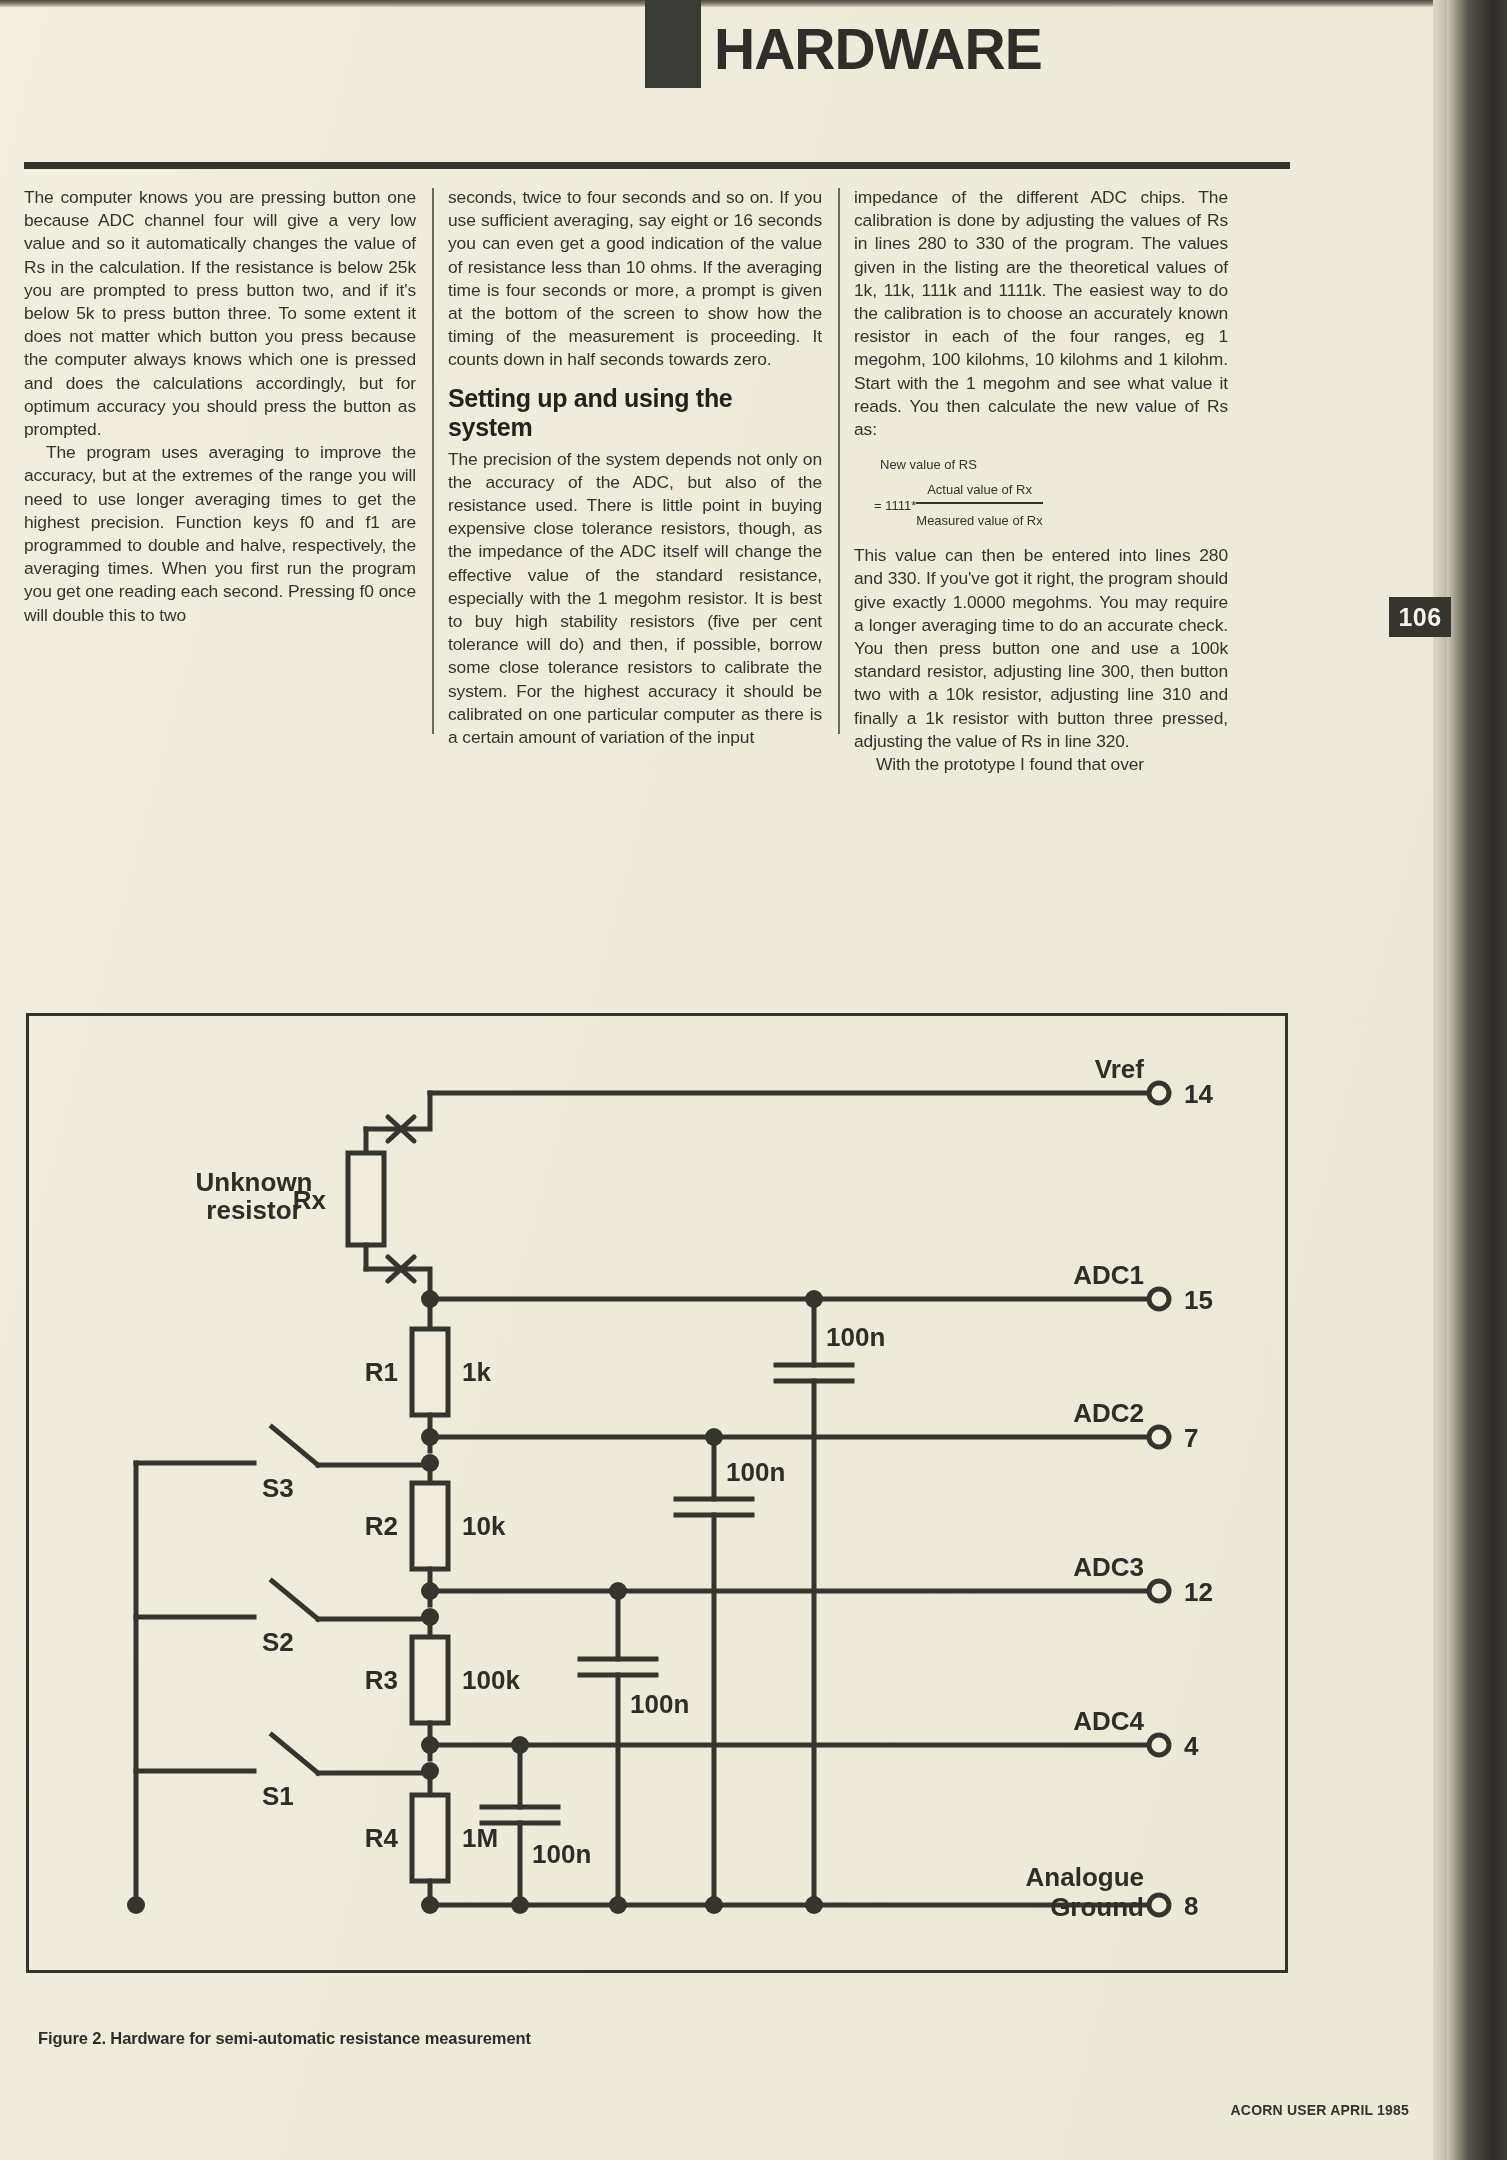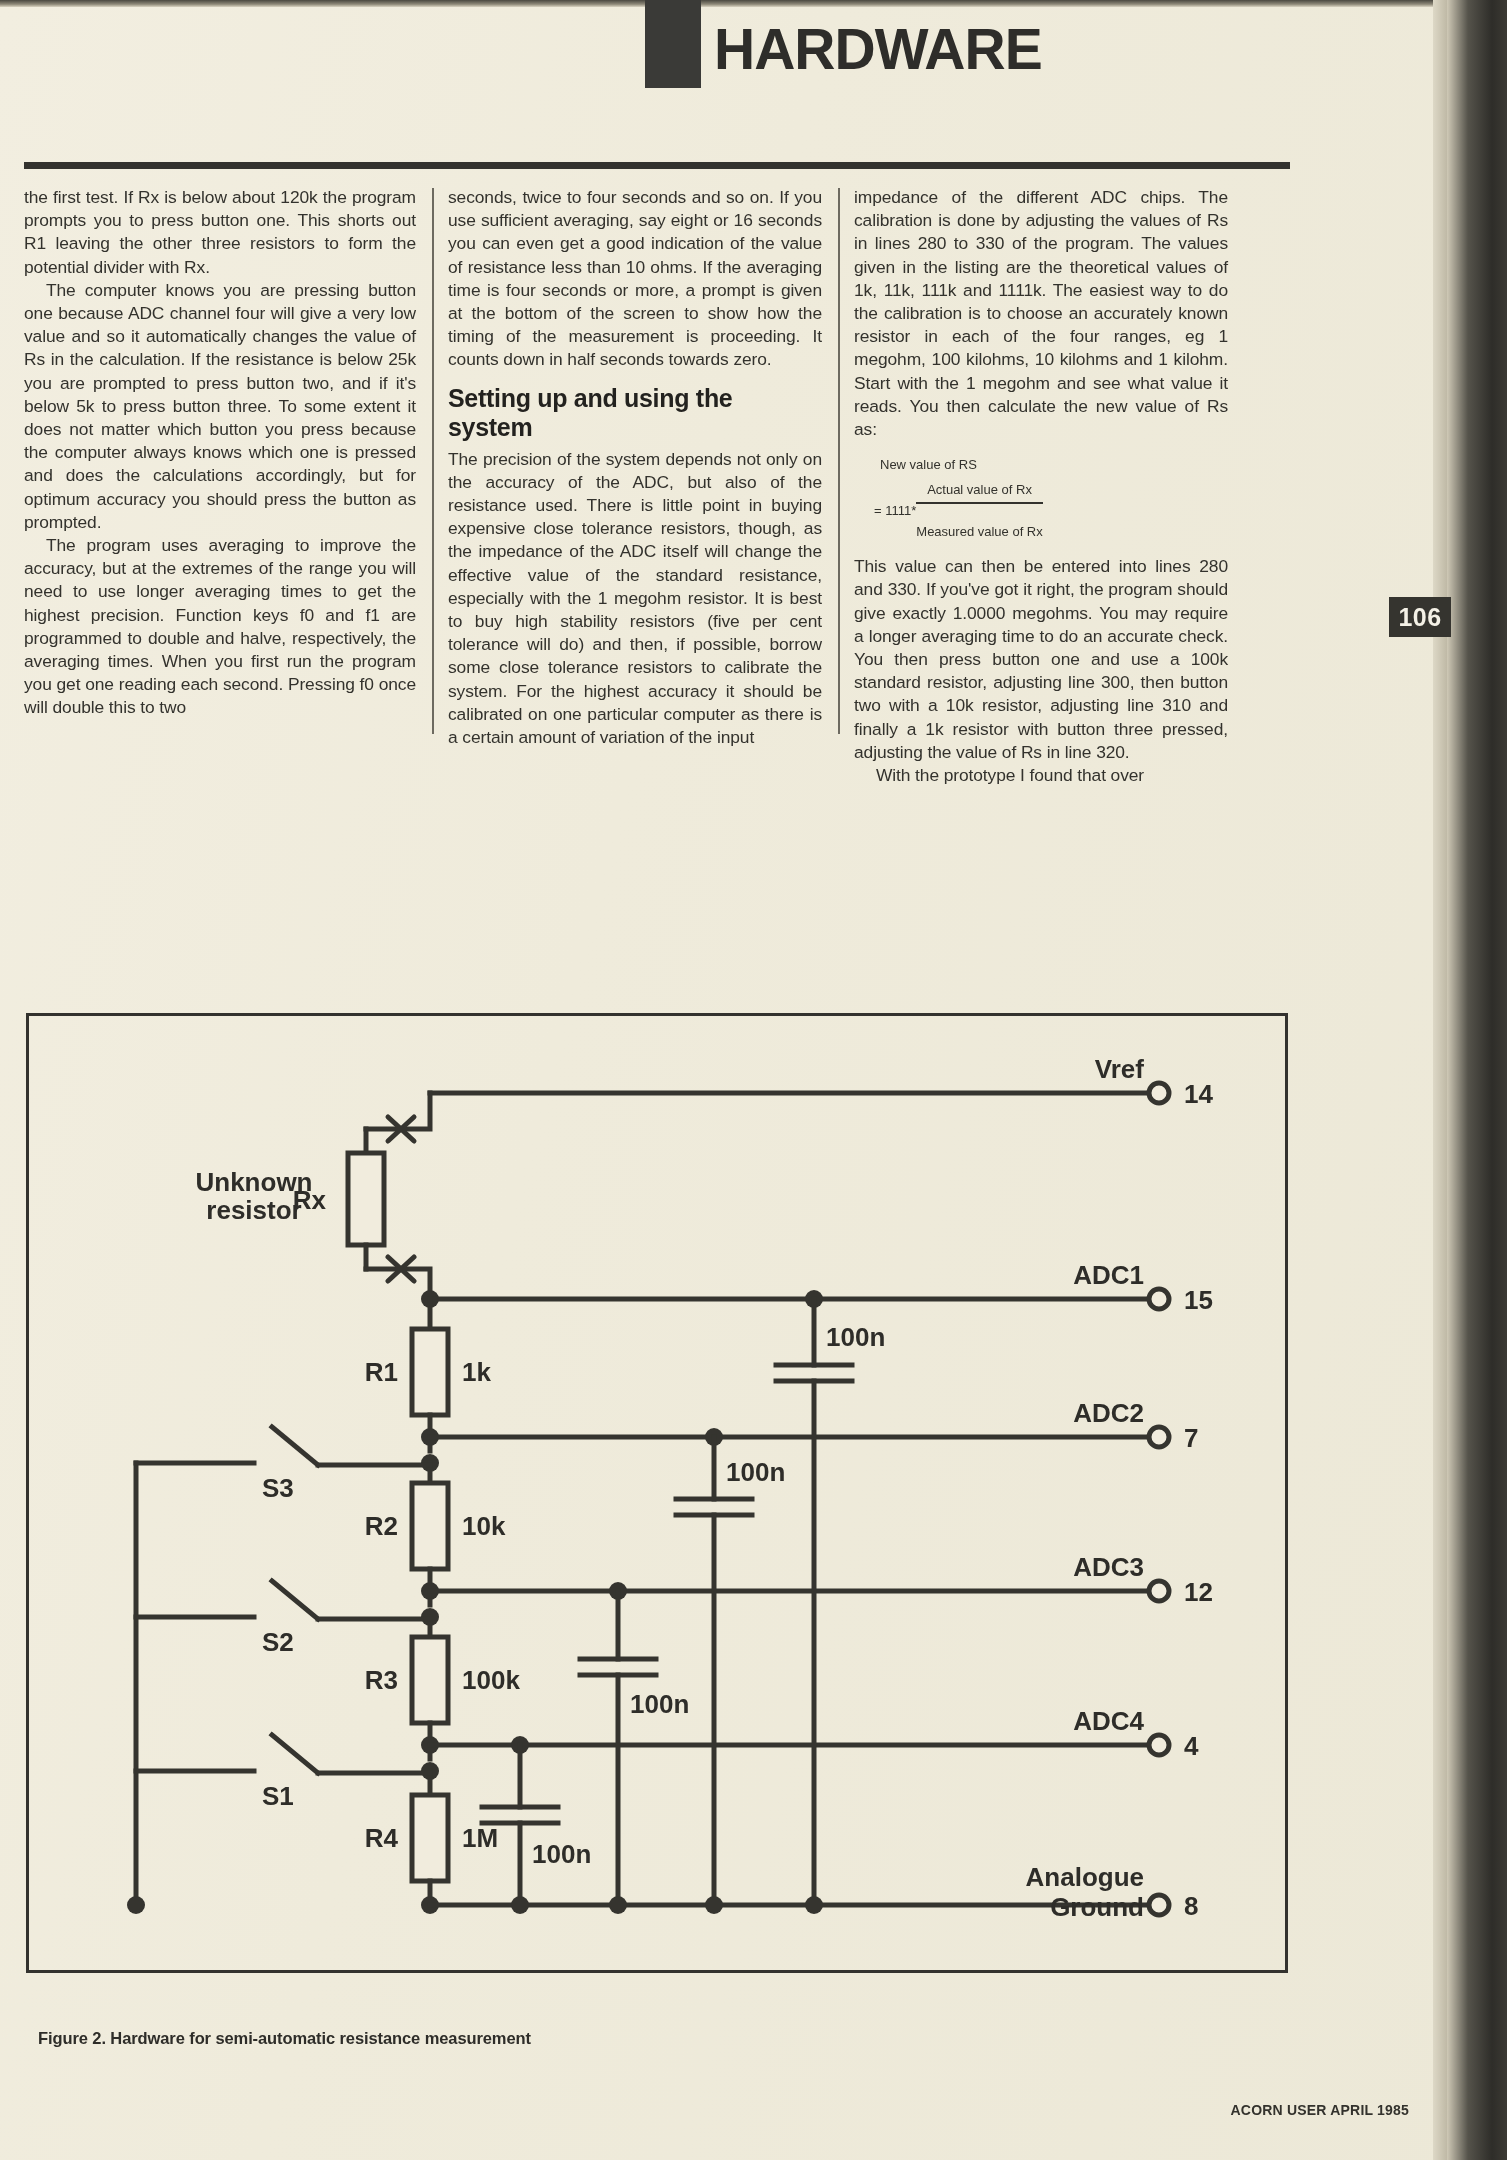"the first test. If Rx" p { html: <p>the first test. If Rx is below about 120k the program prompts you to press button one. This shorts out R1 leaving the other three resistors to form the potential divider with Rx.</p> -> none }
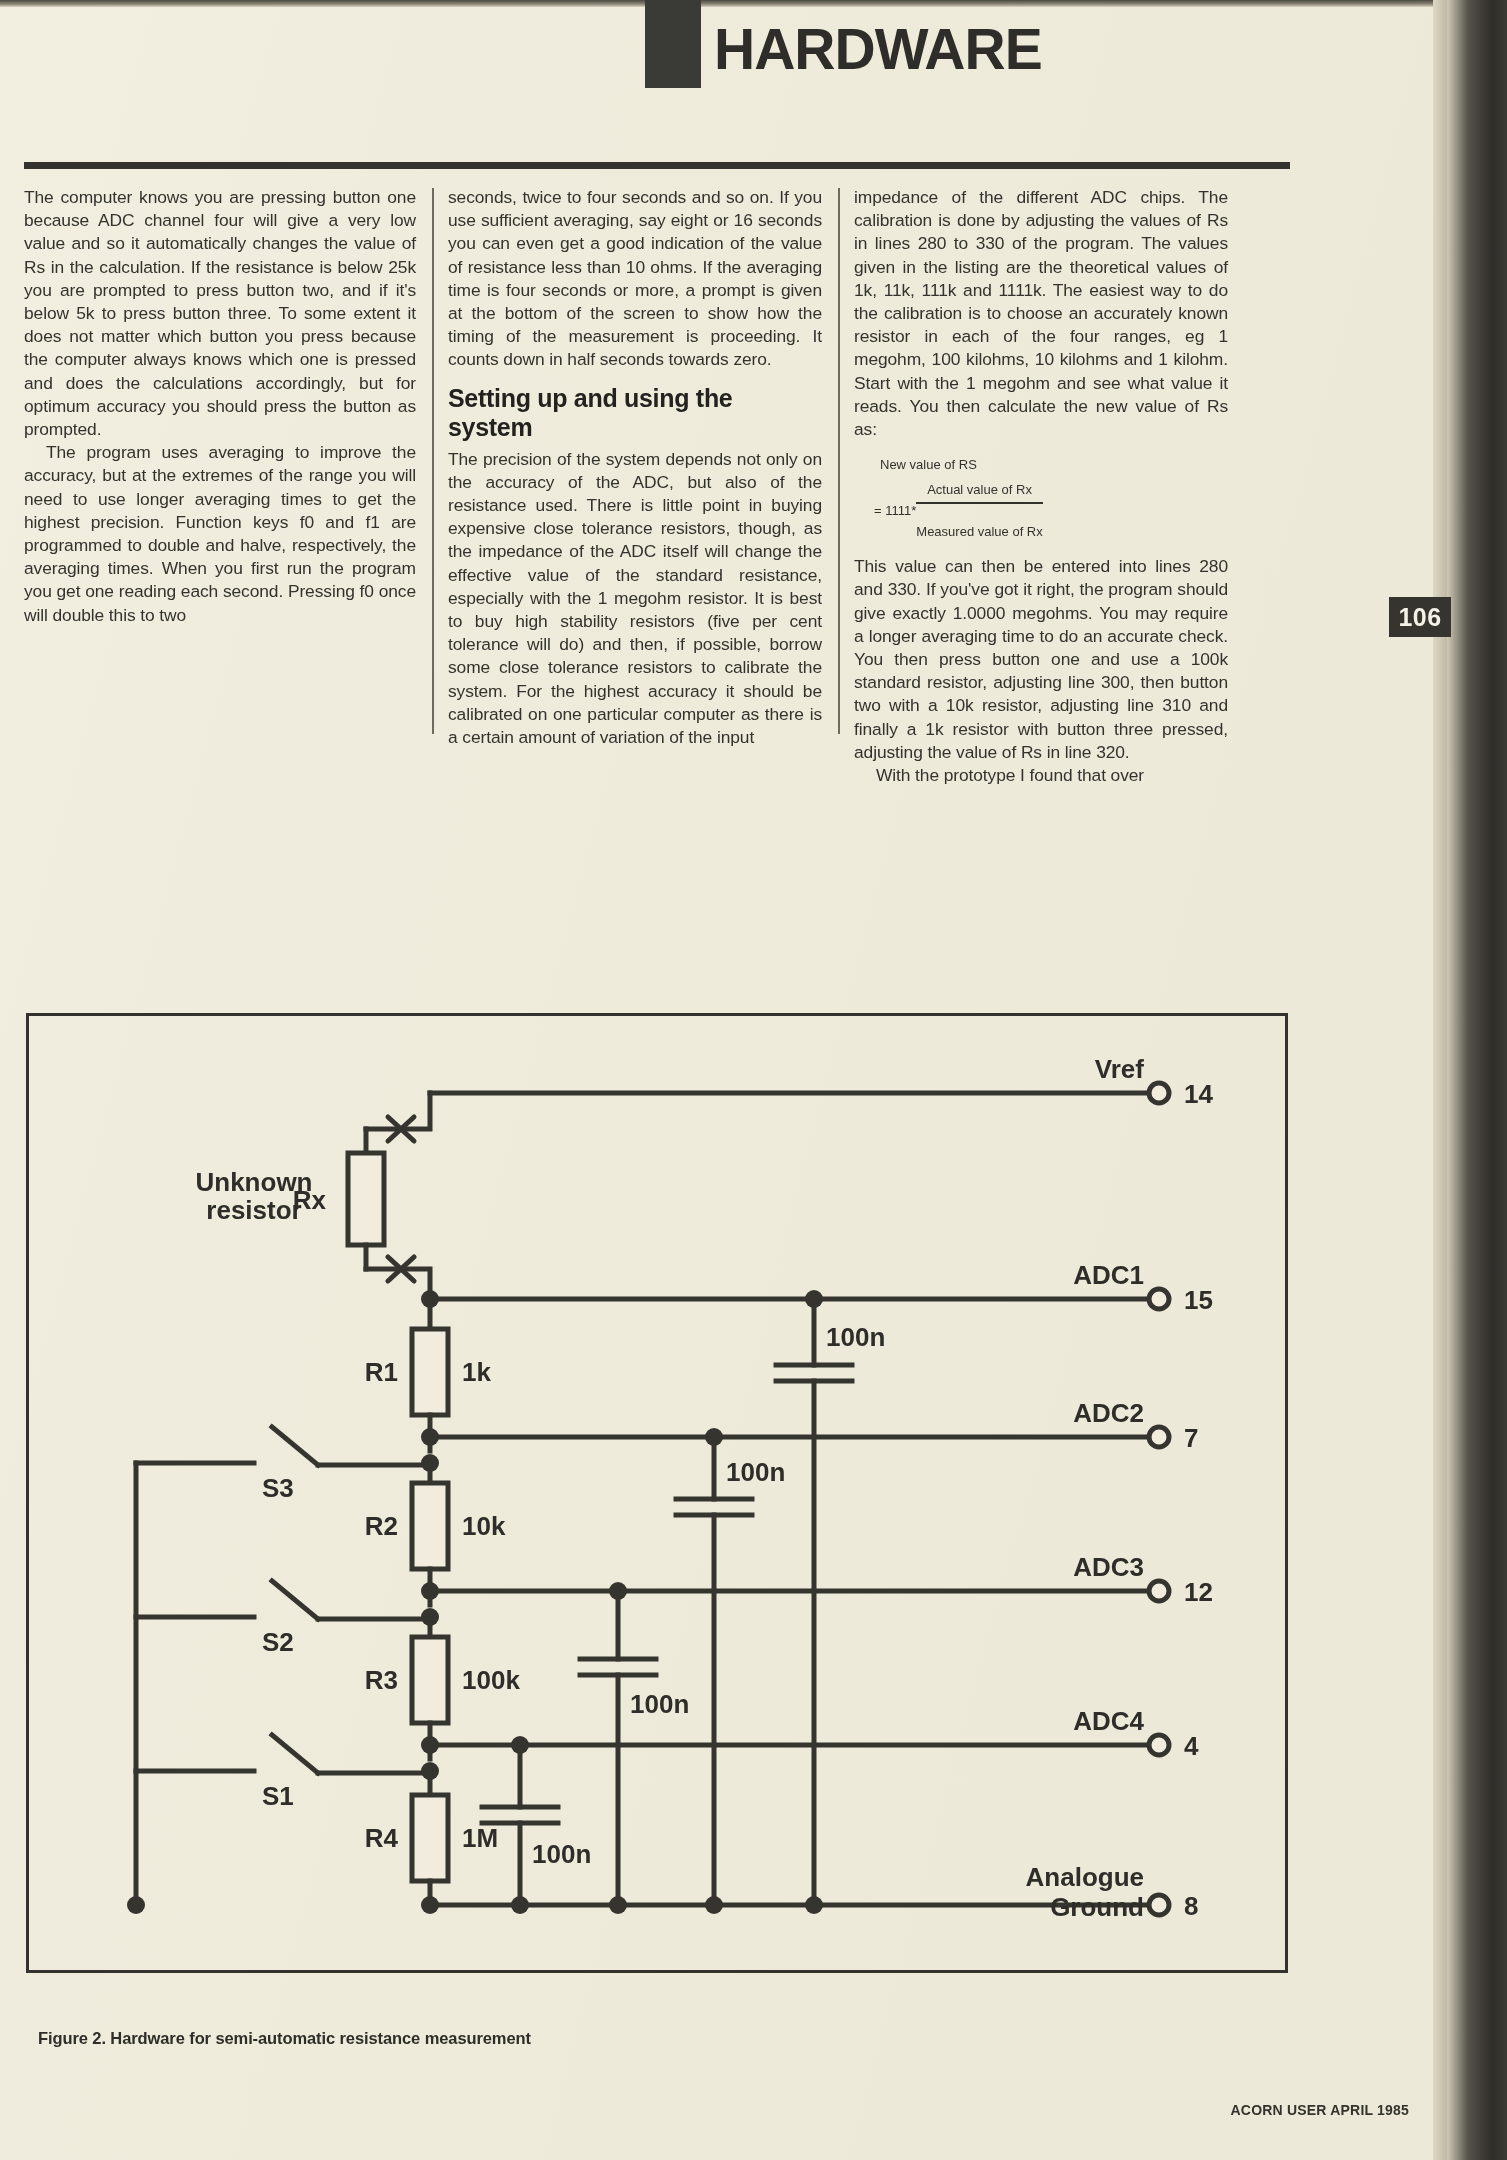"Measured value of Rx" .formula .den { padding-top: 16px -> 5px }
